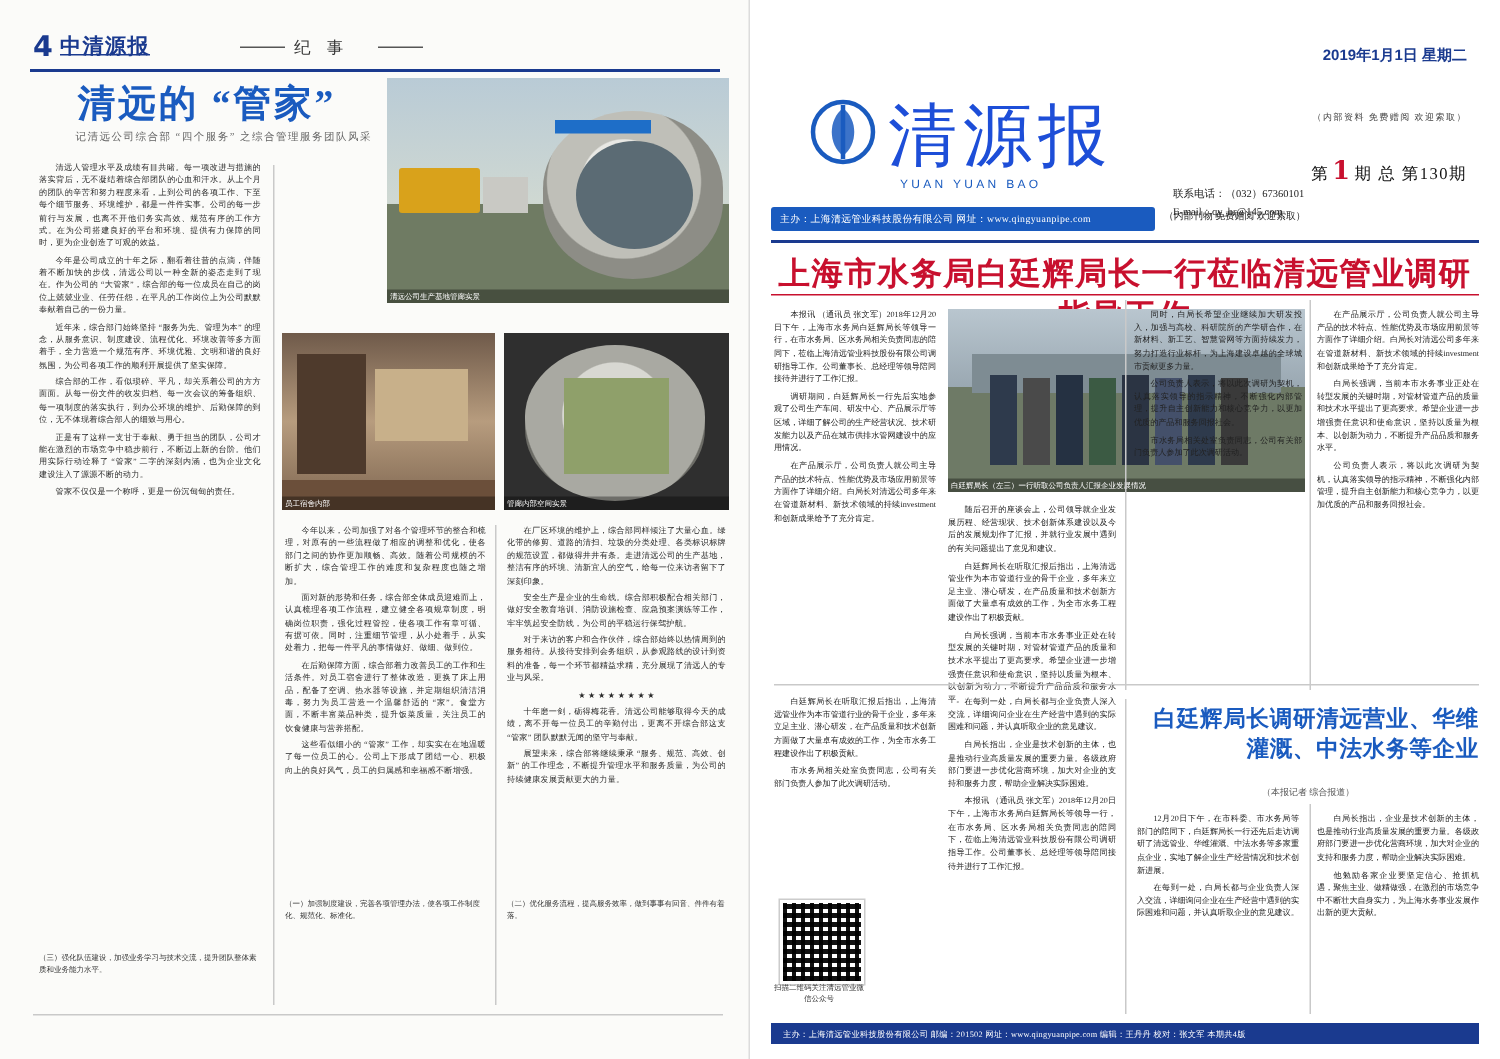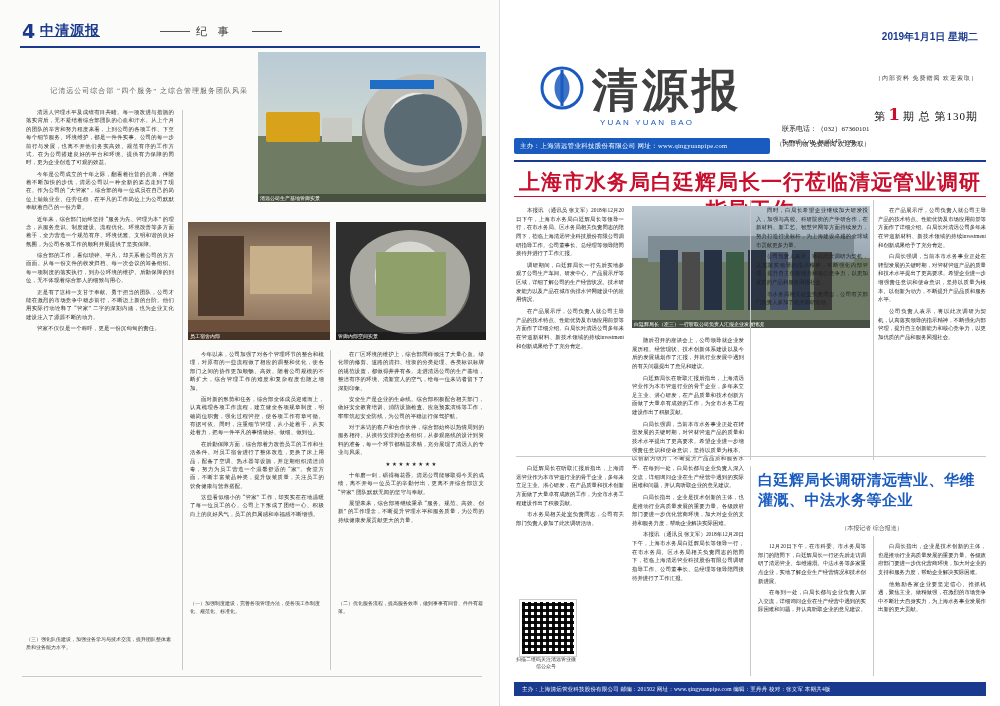"清远的 “管家”" div.lp-title { html: none -> <div>清远的 “管家”</div> }
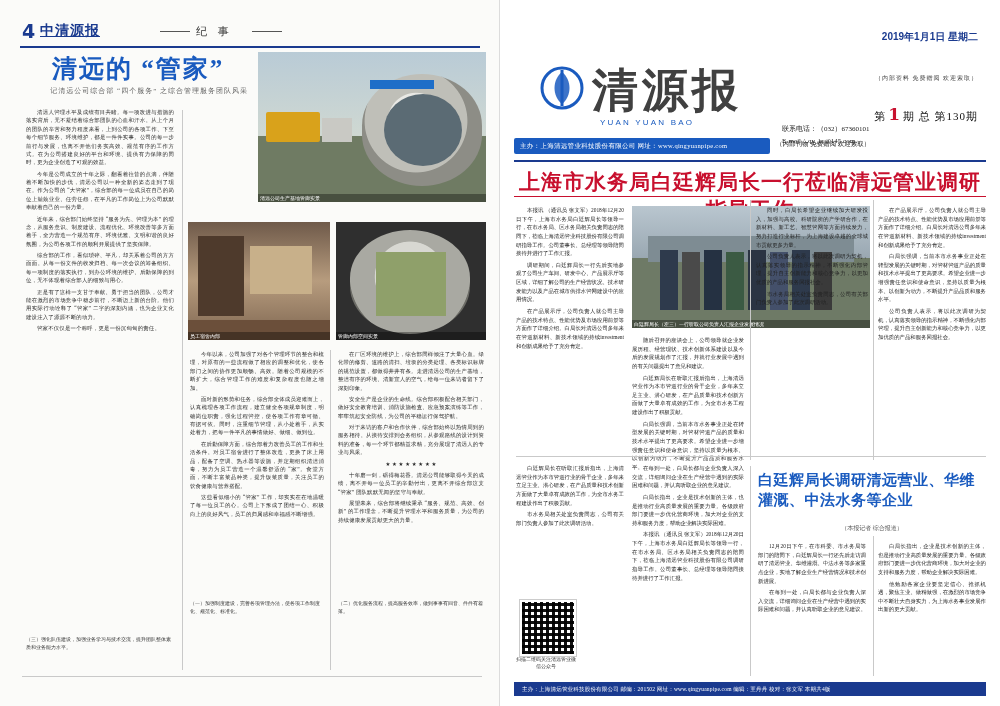"清源报" .rp-masthead { color: #404040 -> #1d4ed8; font-weight: bold -> normal }
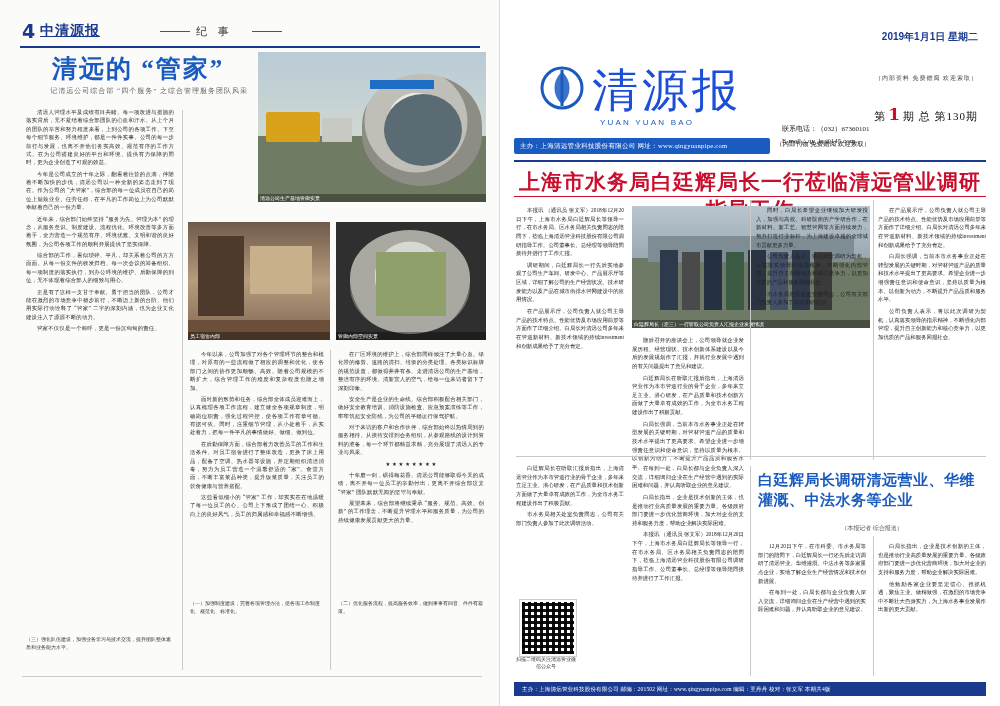"白廷辉局长调研清远营业、华维灌溉、中法水务等企业" .rp-head2 { text-align: left -> right }
